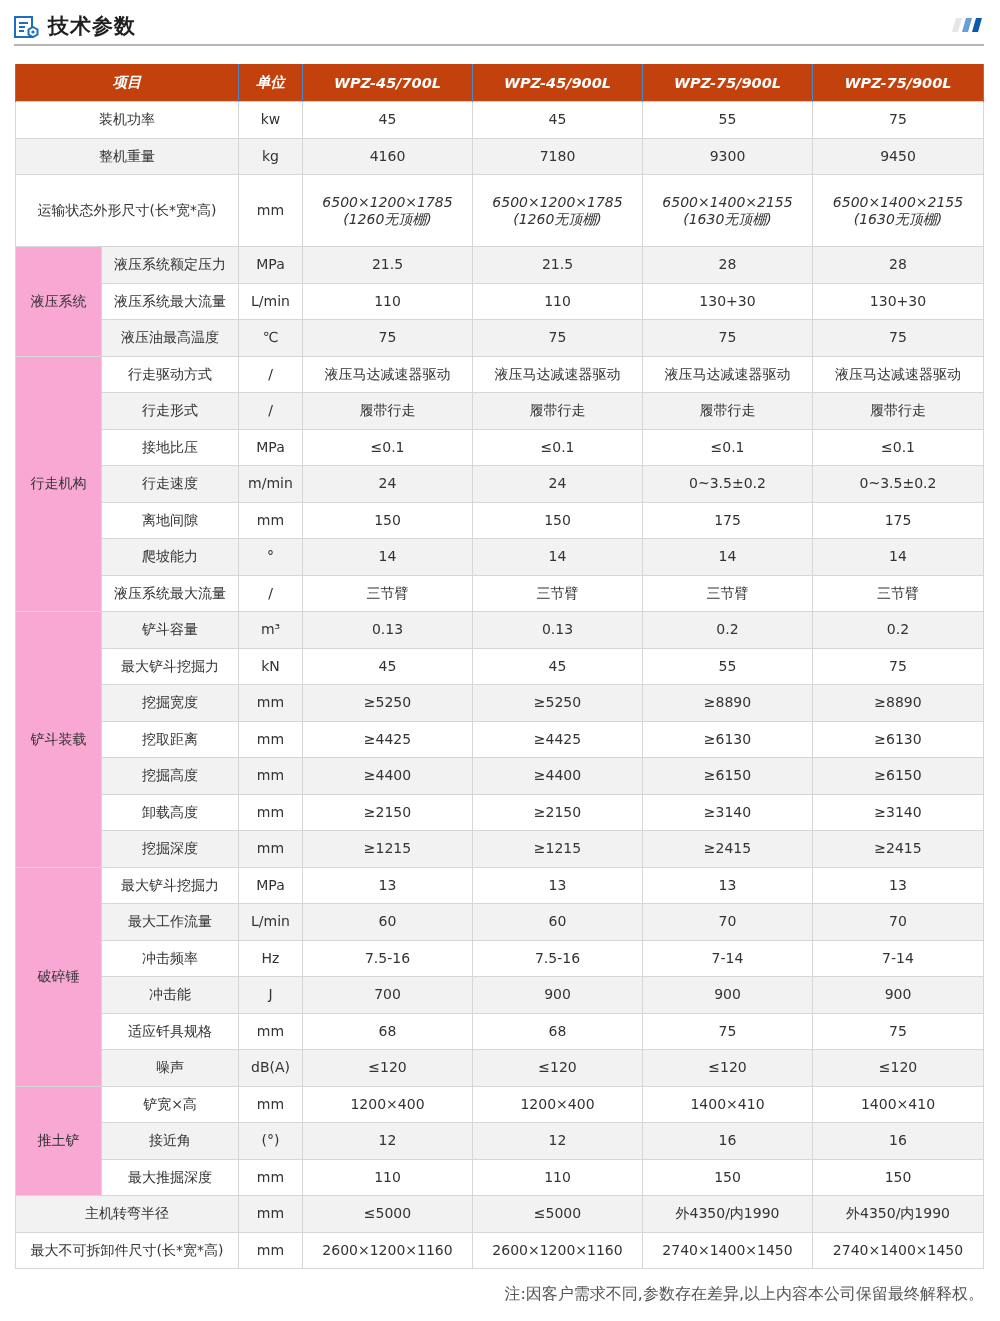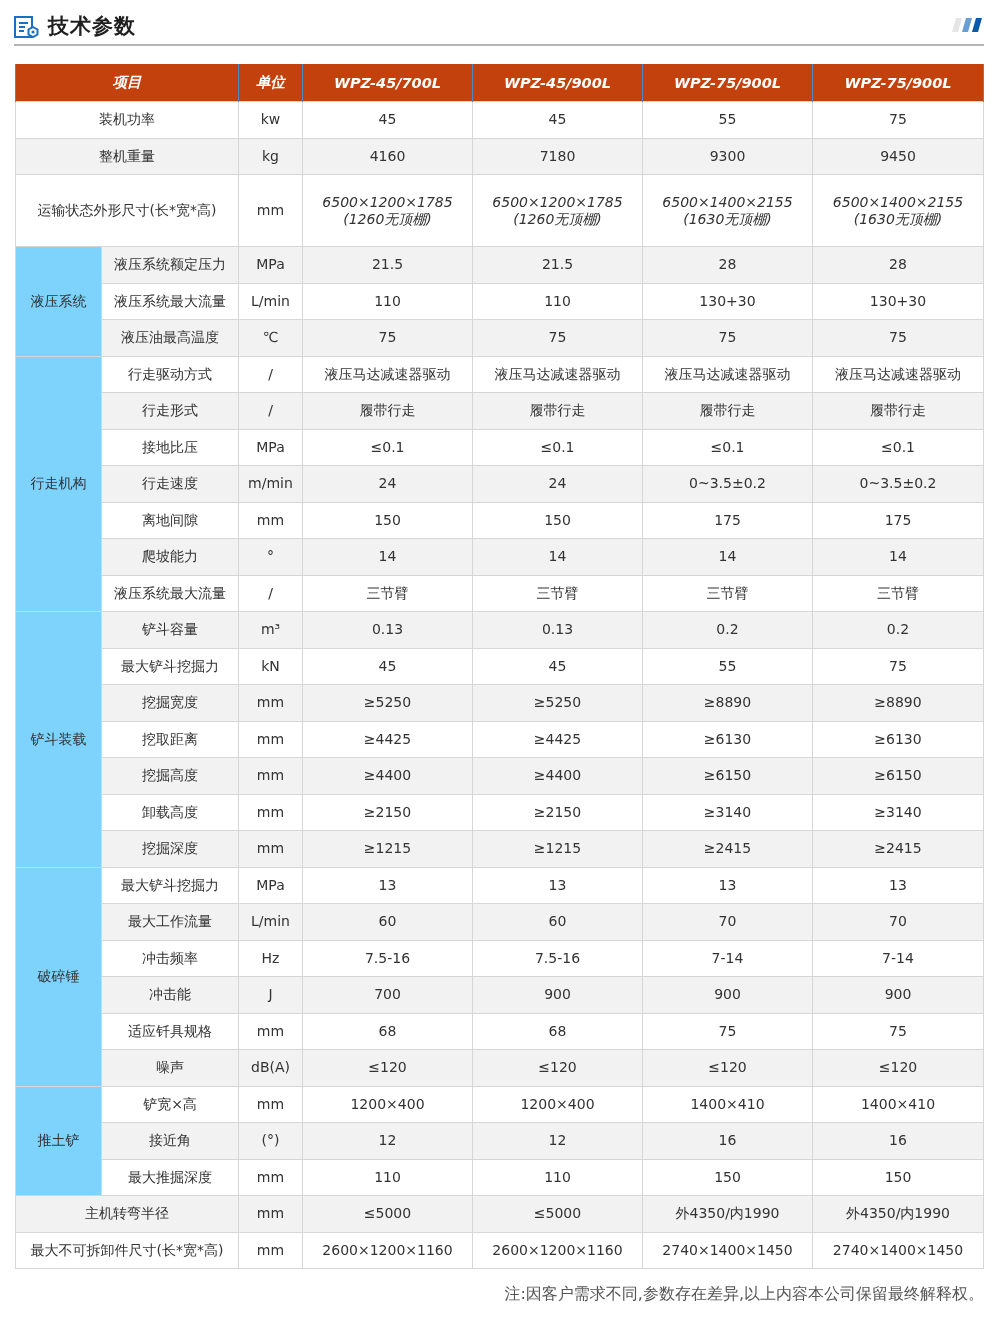"液压系统" td.cat { background: #7dd3fc -> #f9a8d4 }
